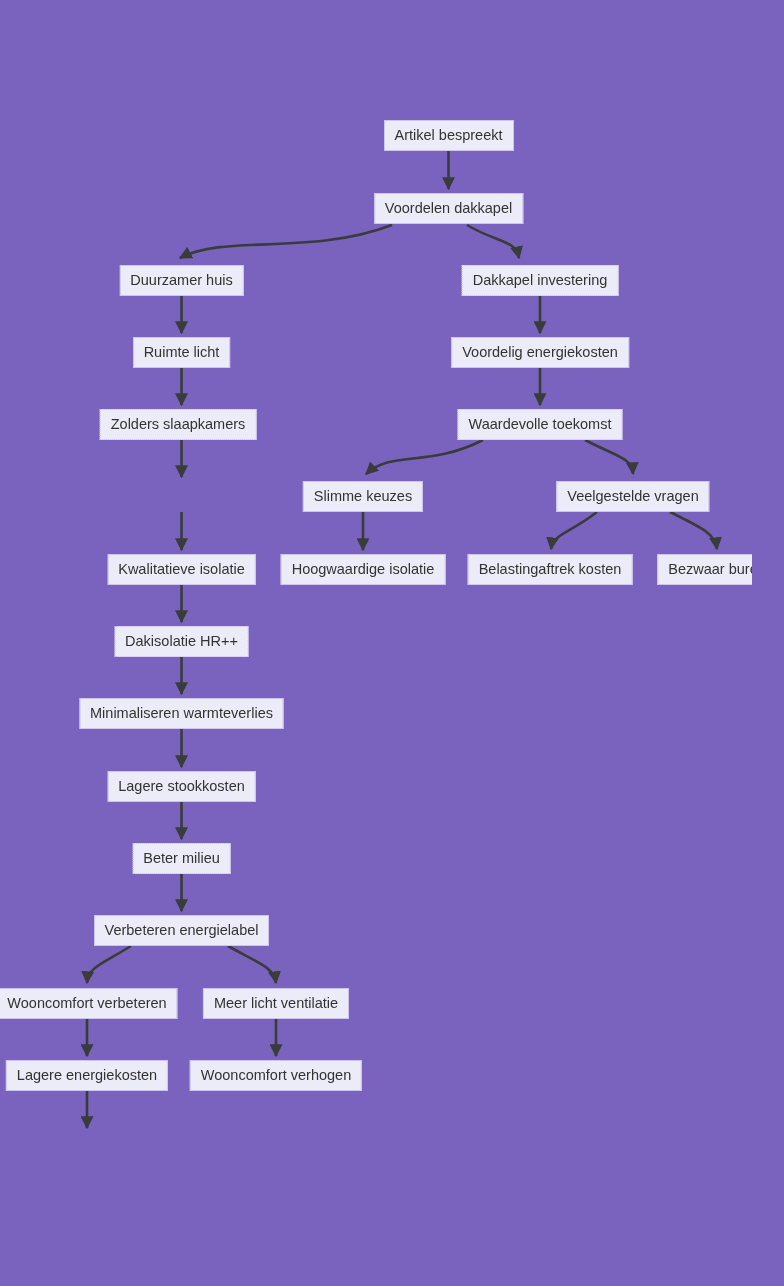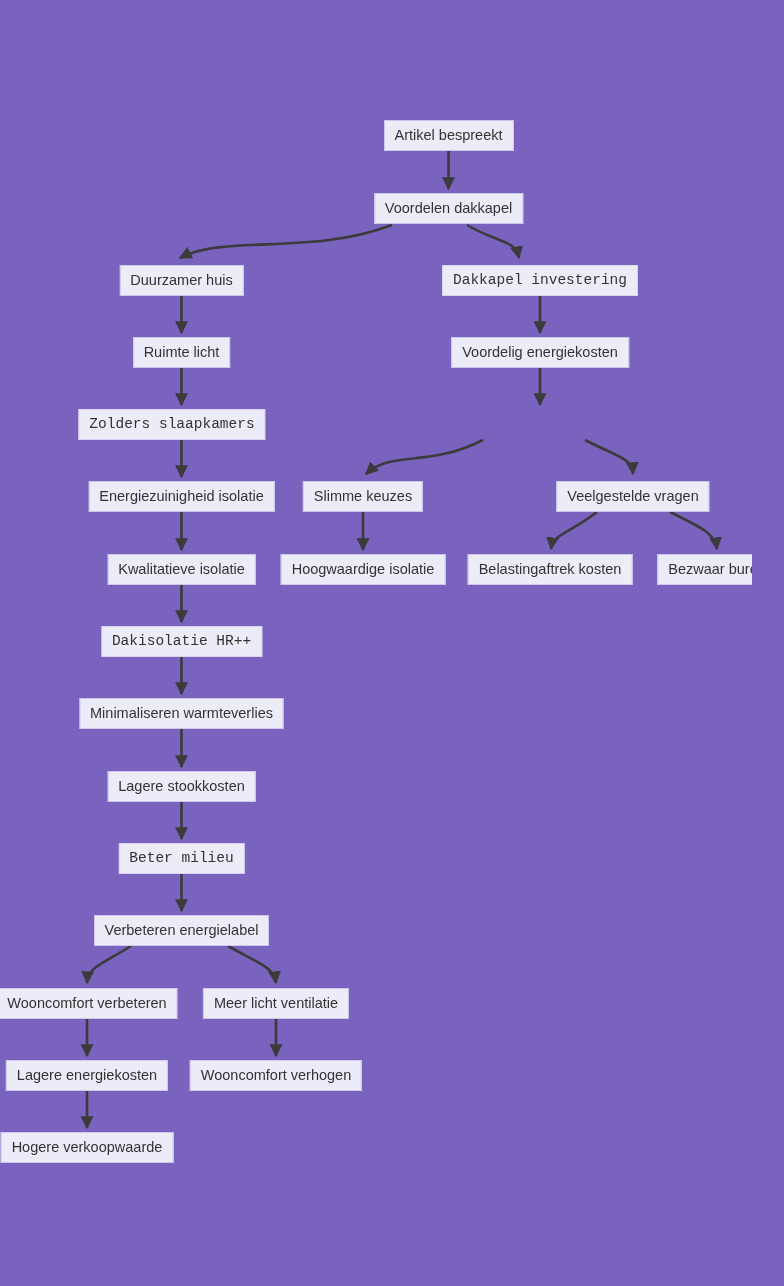"Dakkapel investering" .node.dotted { font-family: Liberation Mono, monospace -> none }
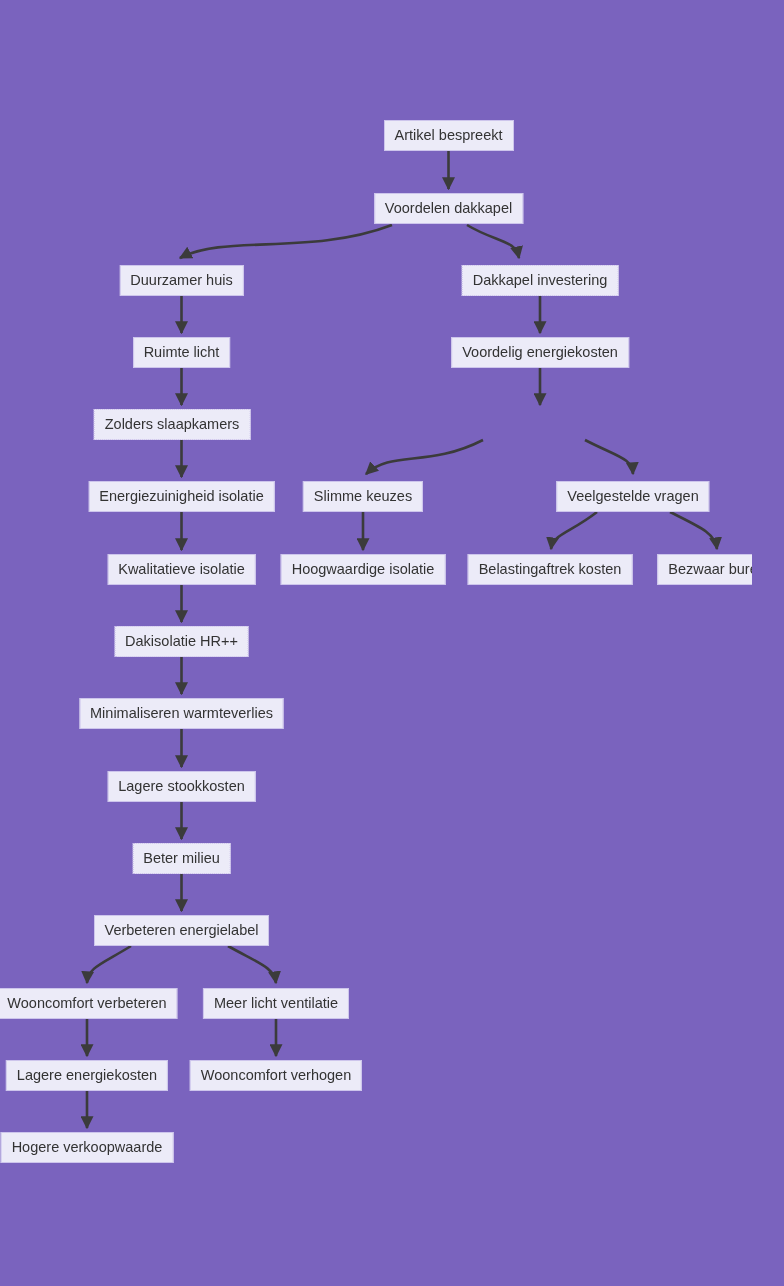"Zolders slaapkamers" div.node { left: 172px -> 178px }
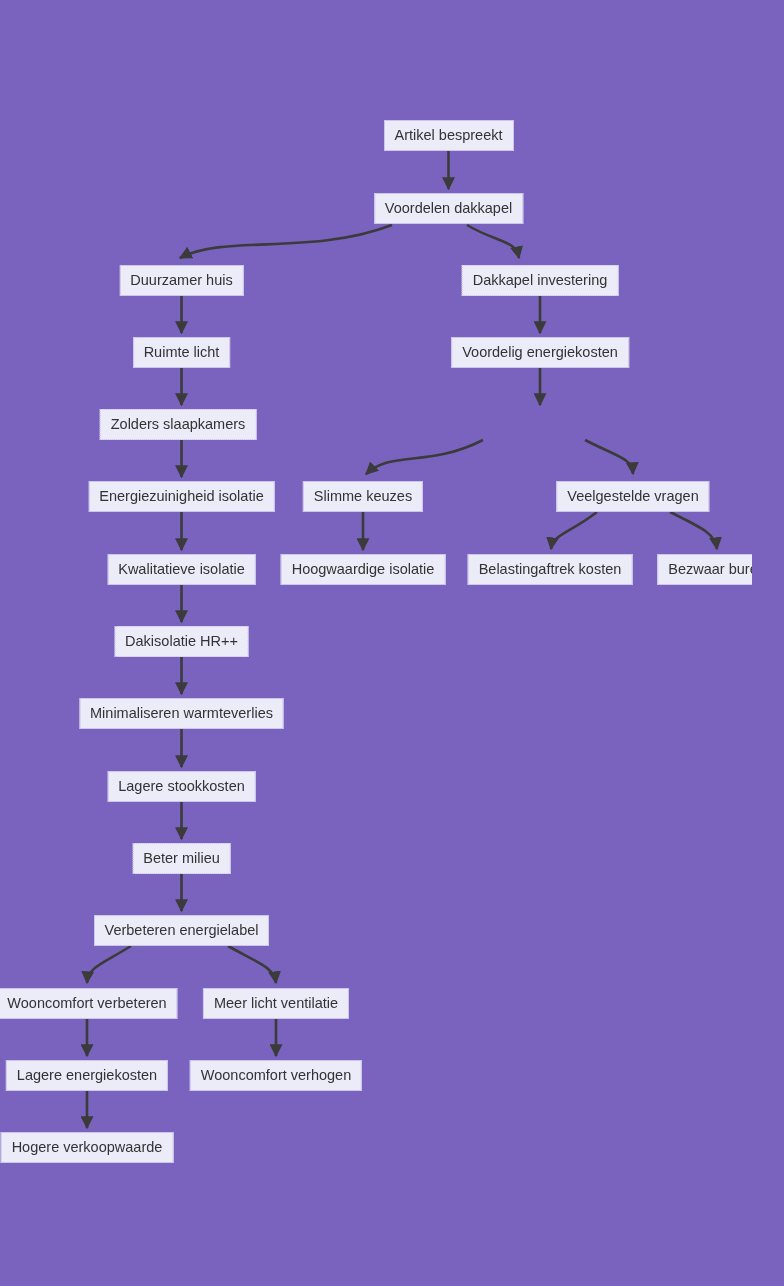"Waardevolle toekomst" div.node { html: none -> <div>Waardevolle toekomst</div> }
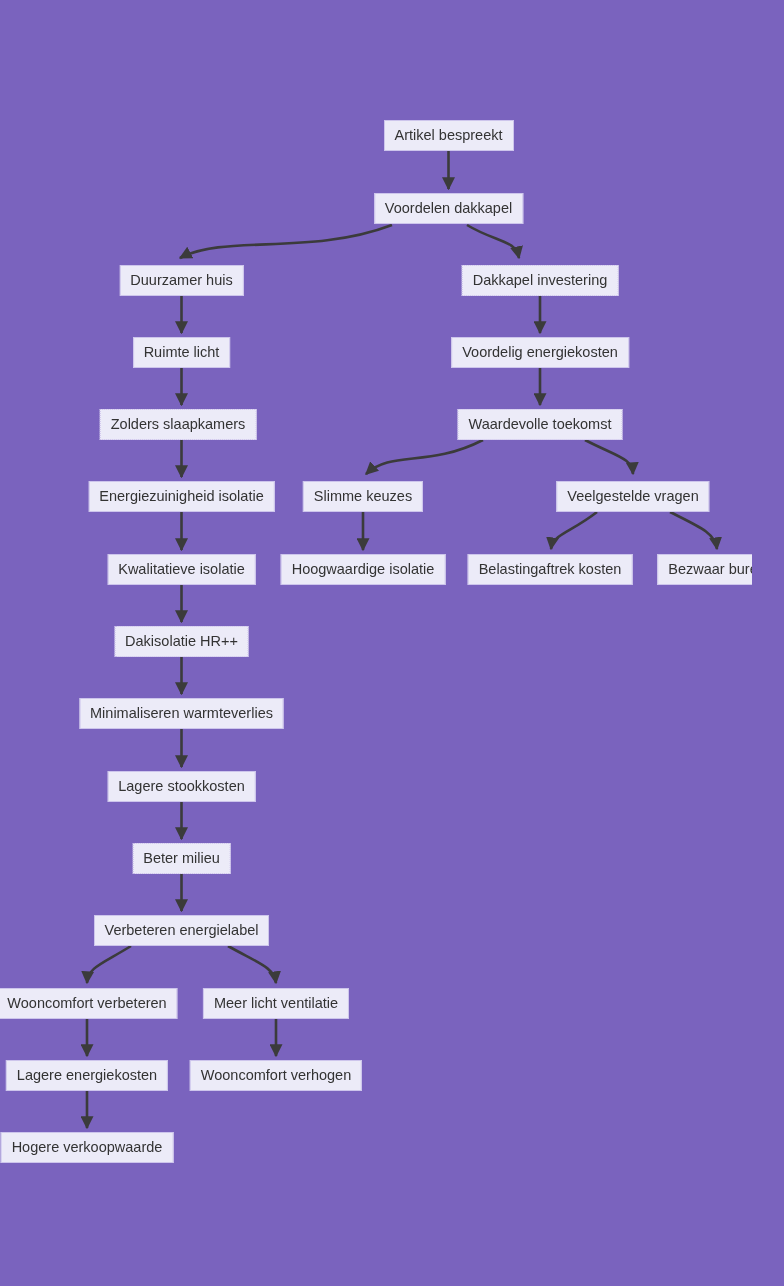"Energiezuinigheid isolatie" div.node { html: <div>Energiezuinigheid isolatie</div> -> none }
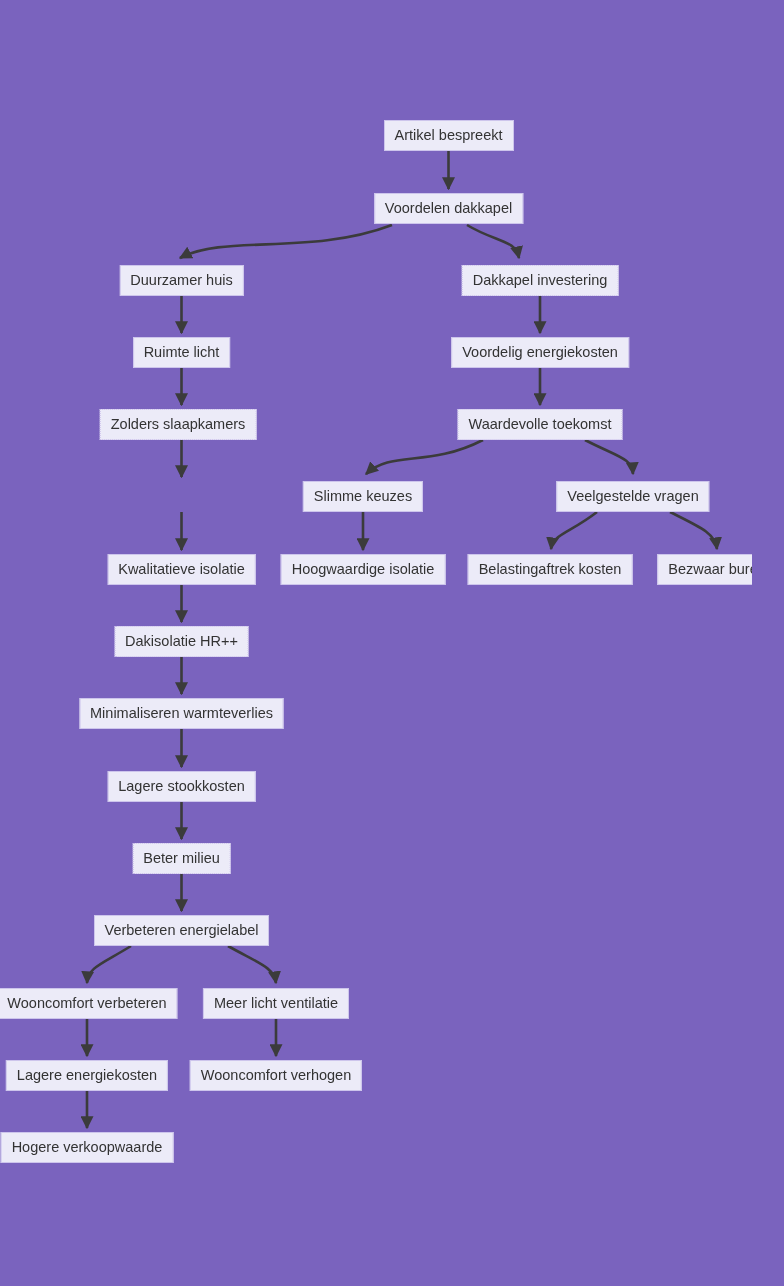"Hogere verkoopwaarde" div.node { html: <div>Hogere verkoopwaarde</div> -> none }
